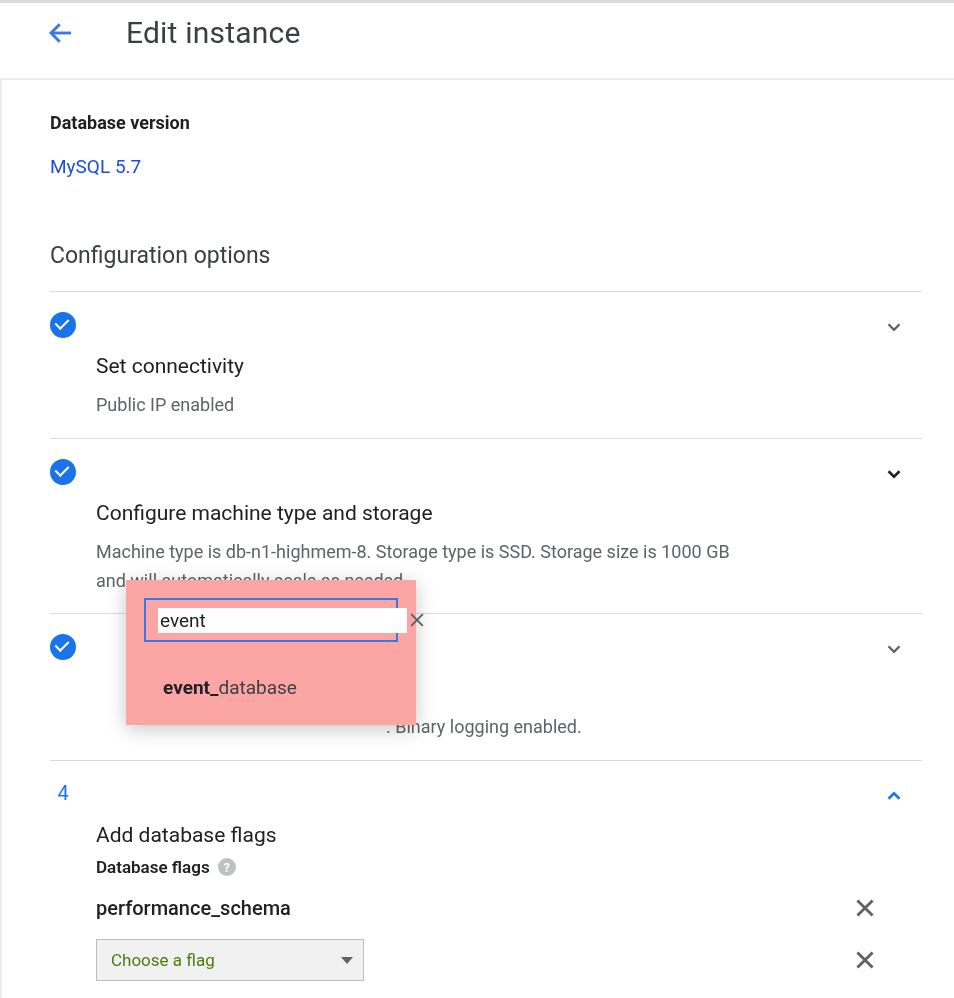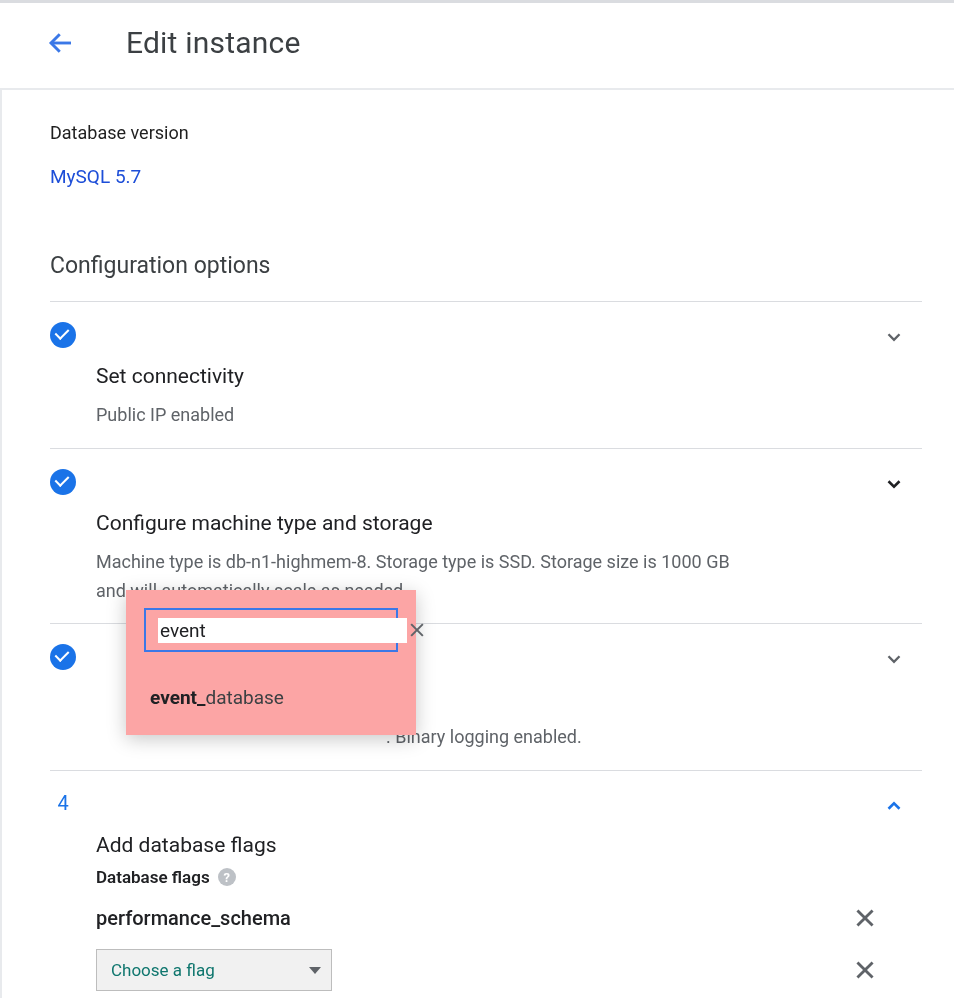"Edit instance" .topbar { padding: 22px 24px 28px 46px -> 12px 24px 28px 46px }
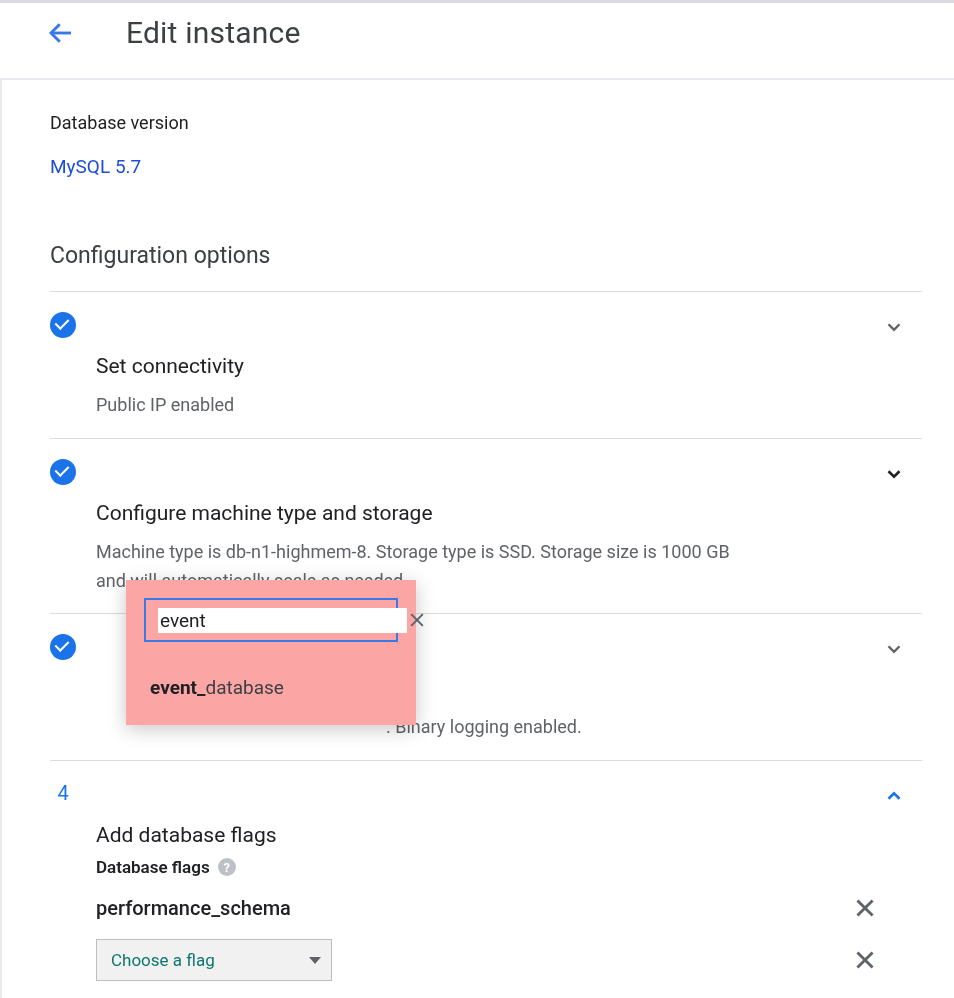"Database version" .label-strong { font-weight: 400 -> 700 }
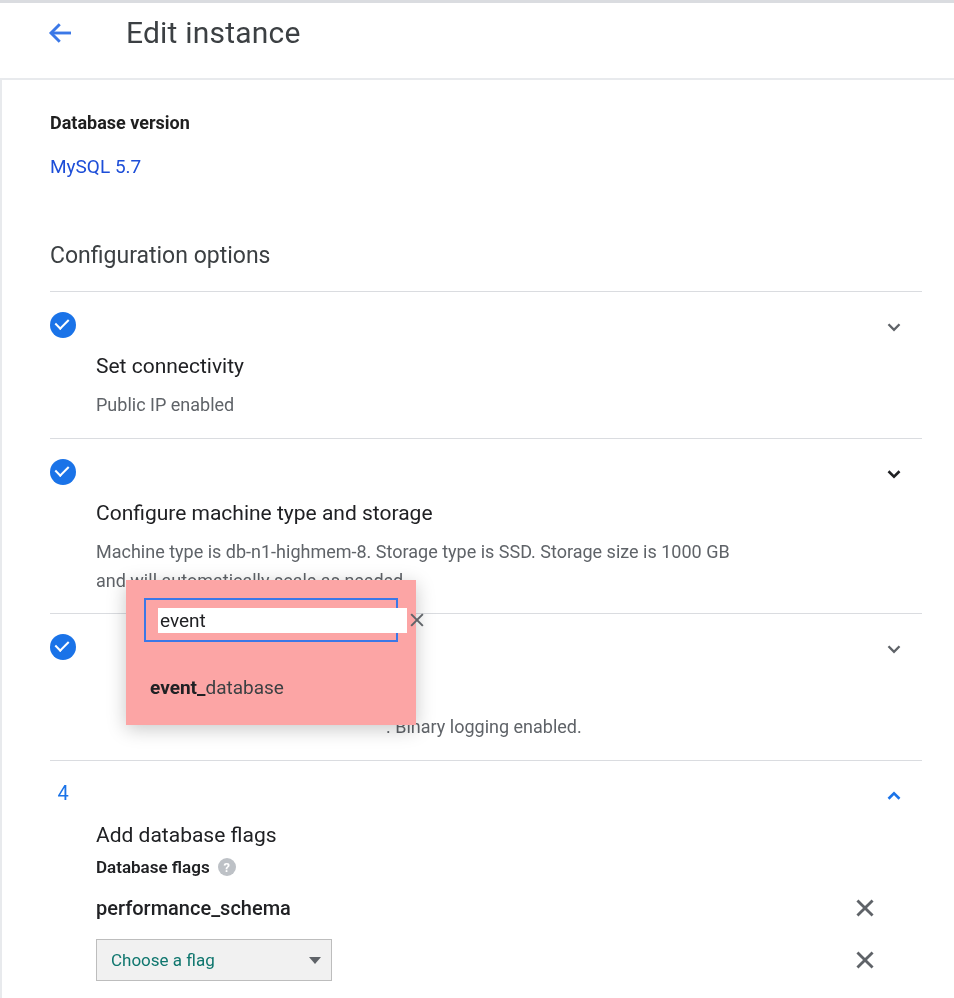"event_" .ac-item b { margin-left: none -> 13px }
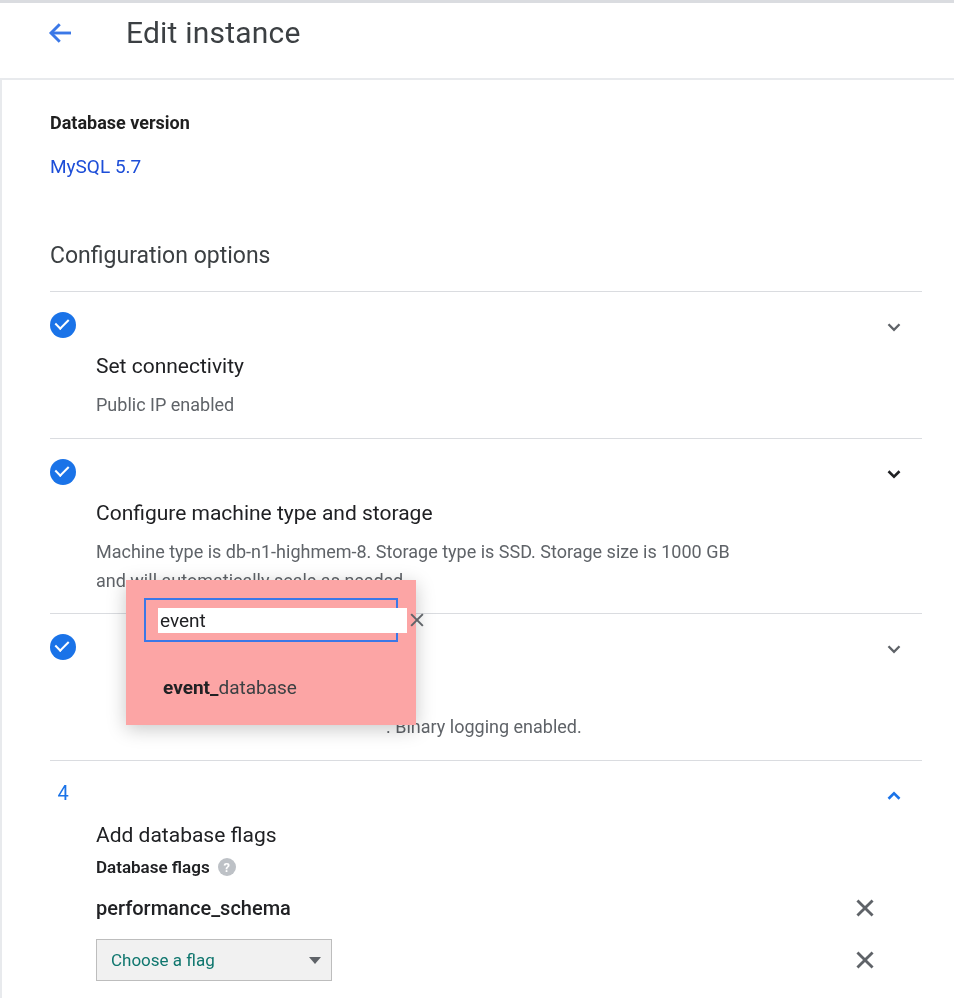"Choose a flag" .select-box { color: #0f766e -> #4d7c0f; width: 236px -> 268px }
